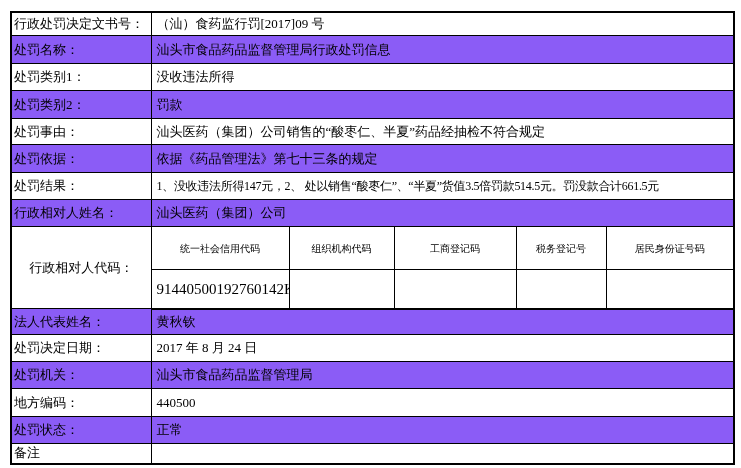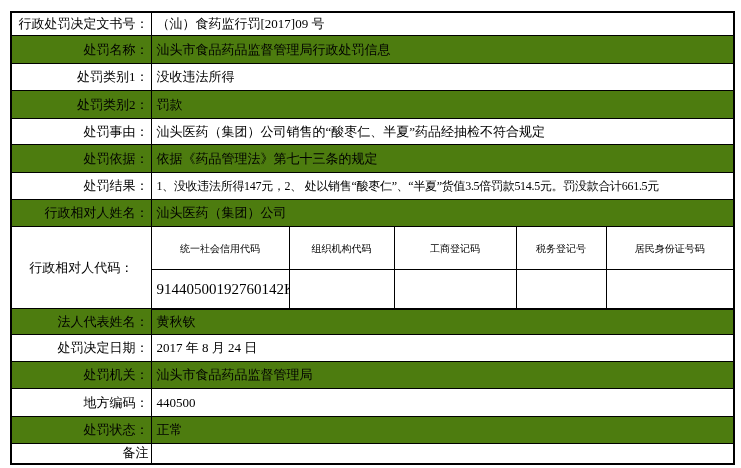"行政处罚决定文书号：" td.label { text-align: right -> left }
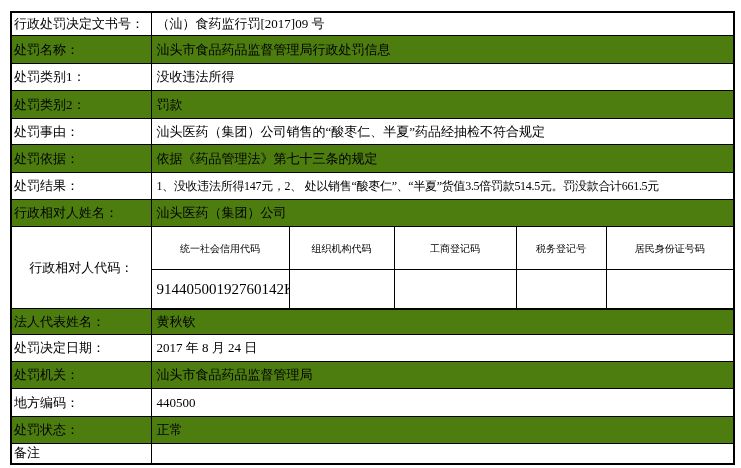"处罚名称：" tr.shaded td { background: #4d7c0f -> #8b5cf6 }
